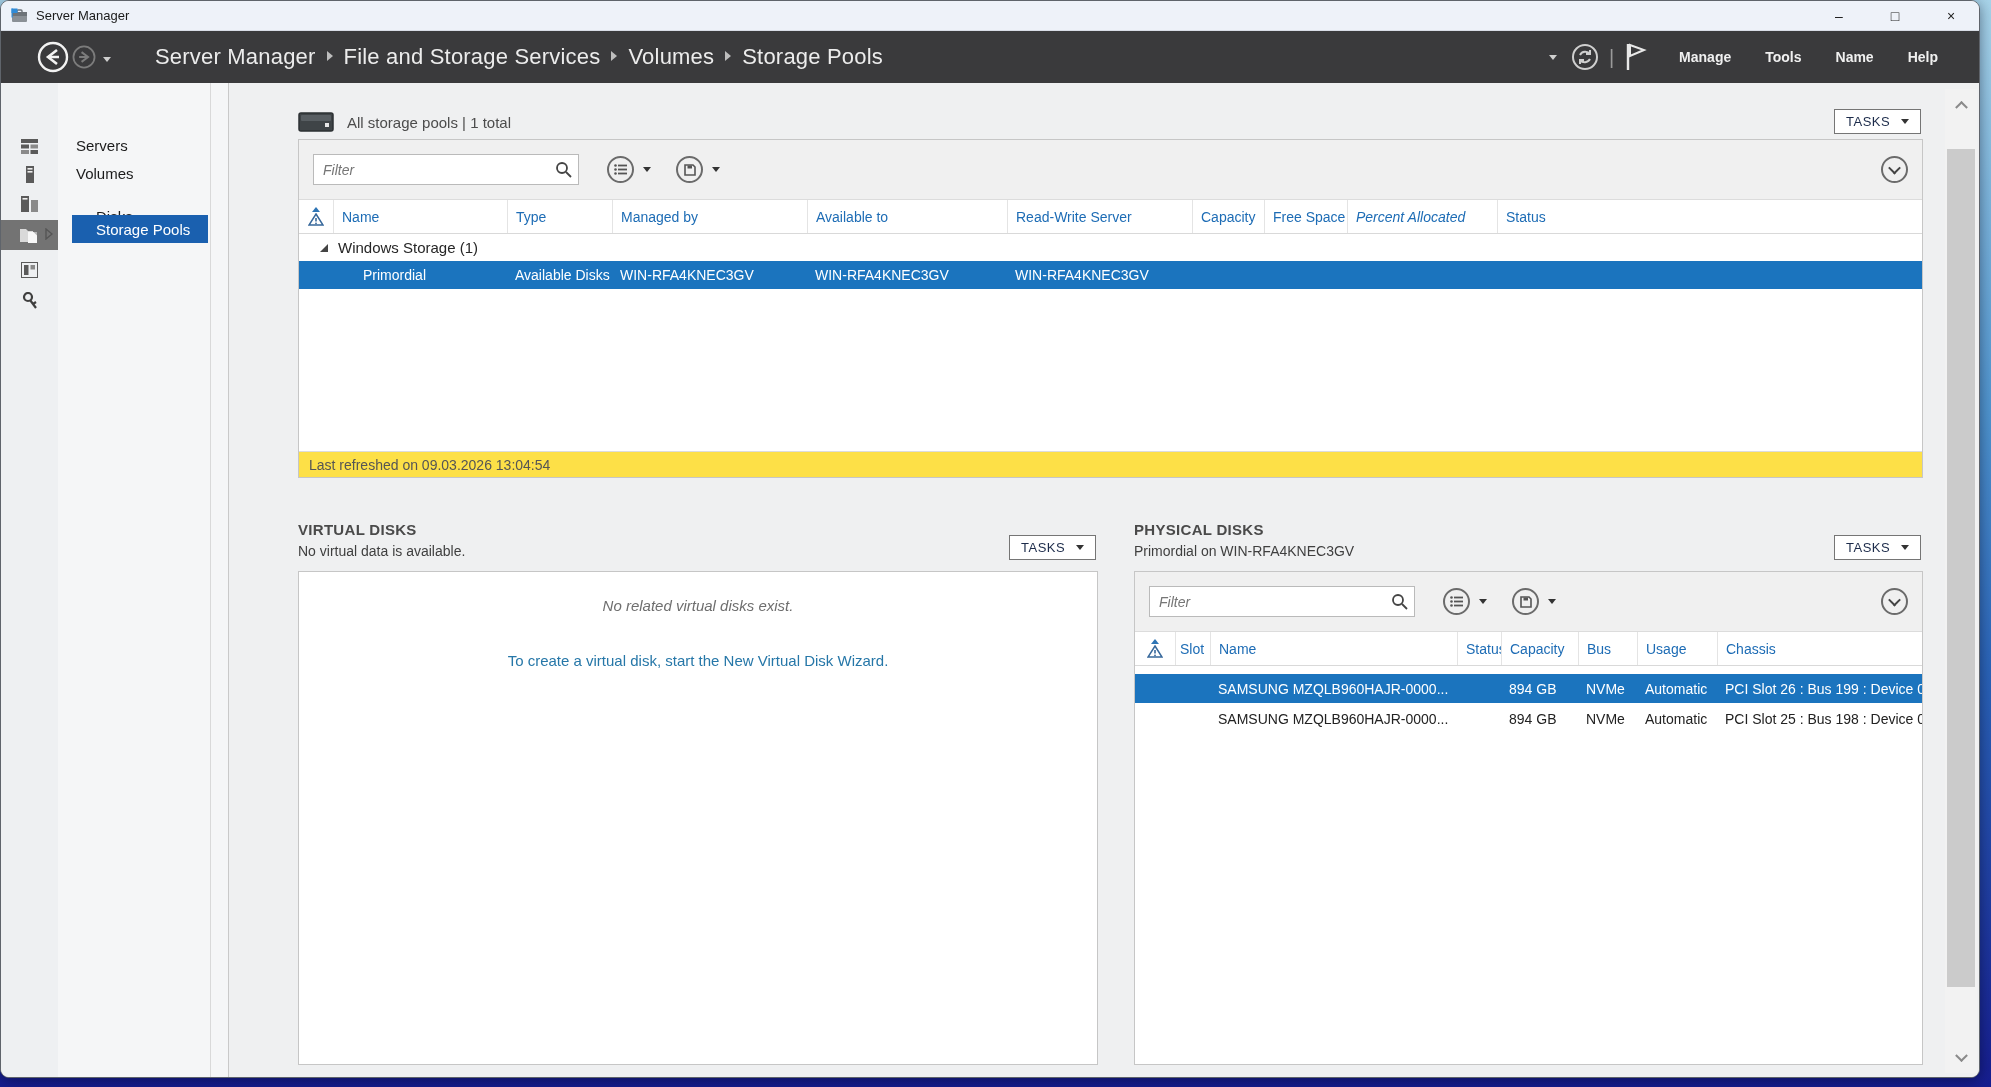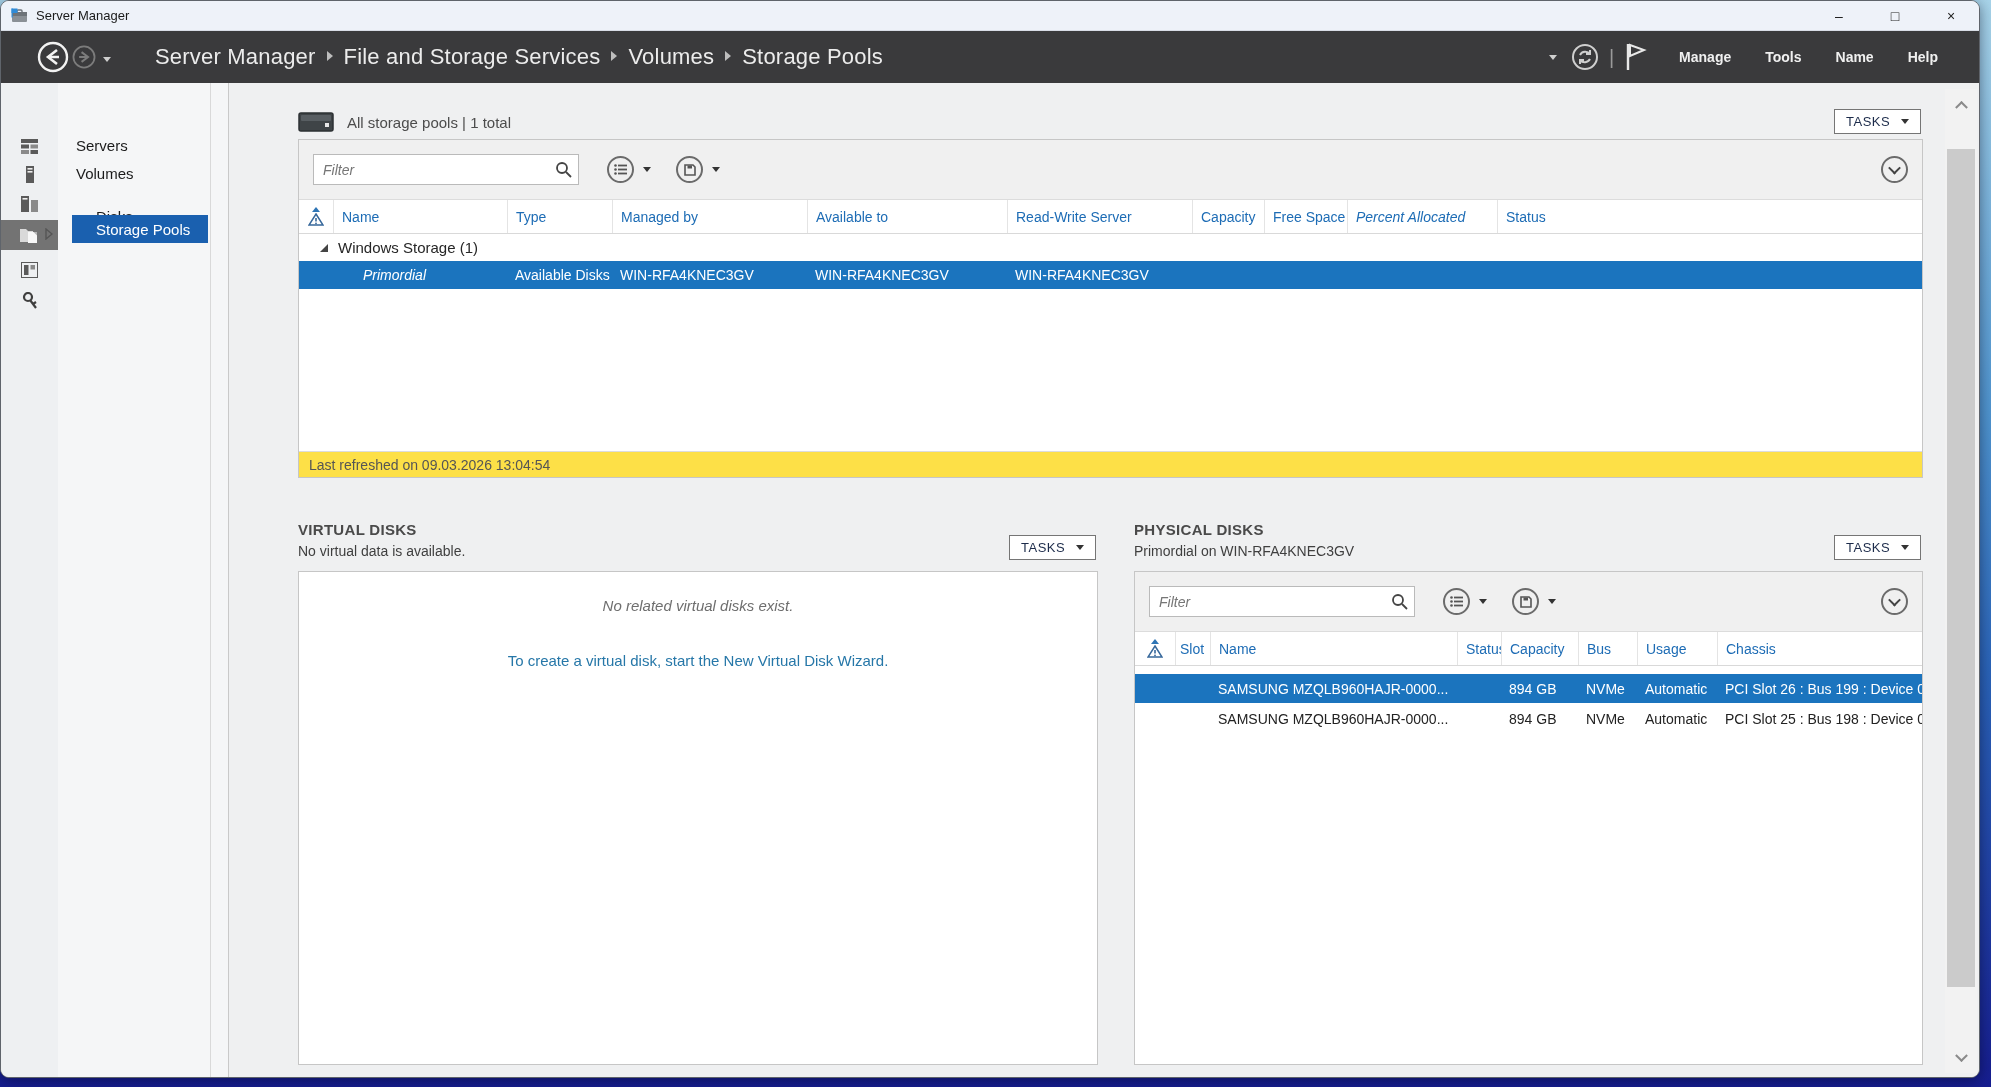"Primordial" .dcell.name { font-style: italic -> none }
